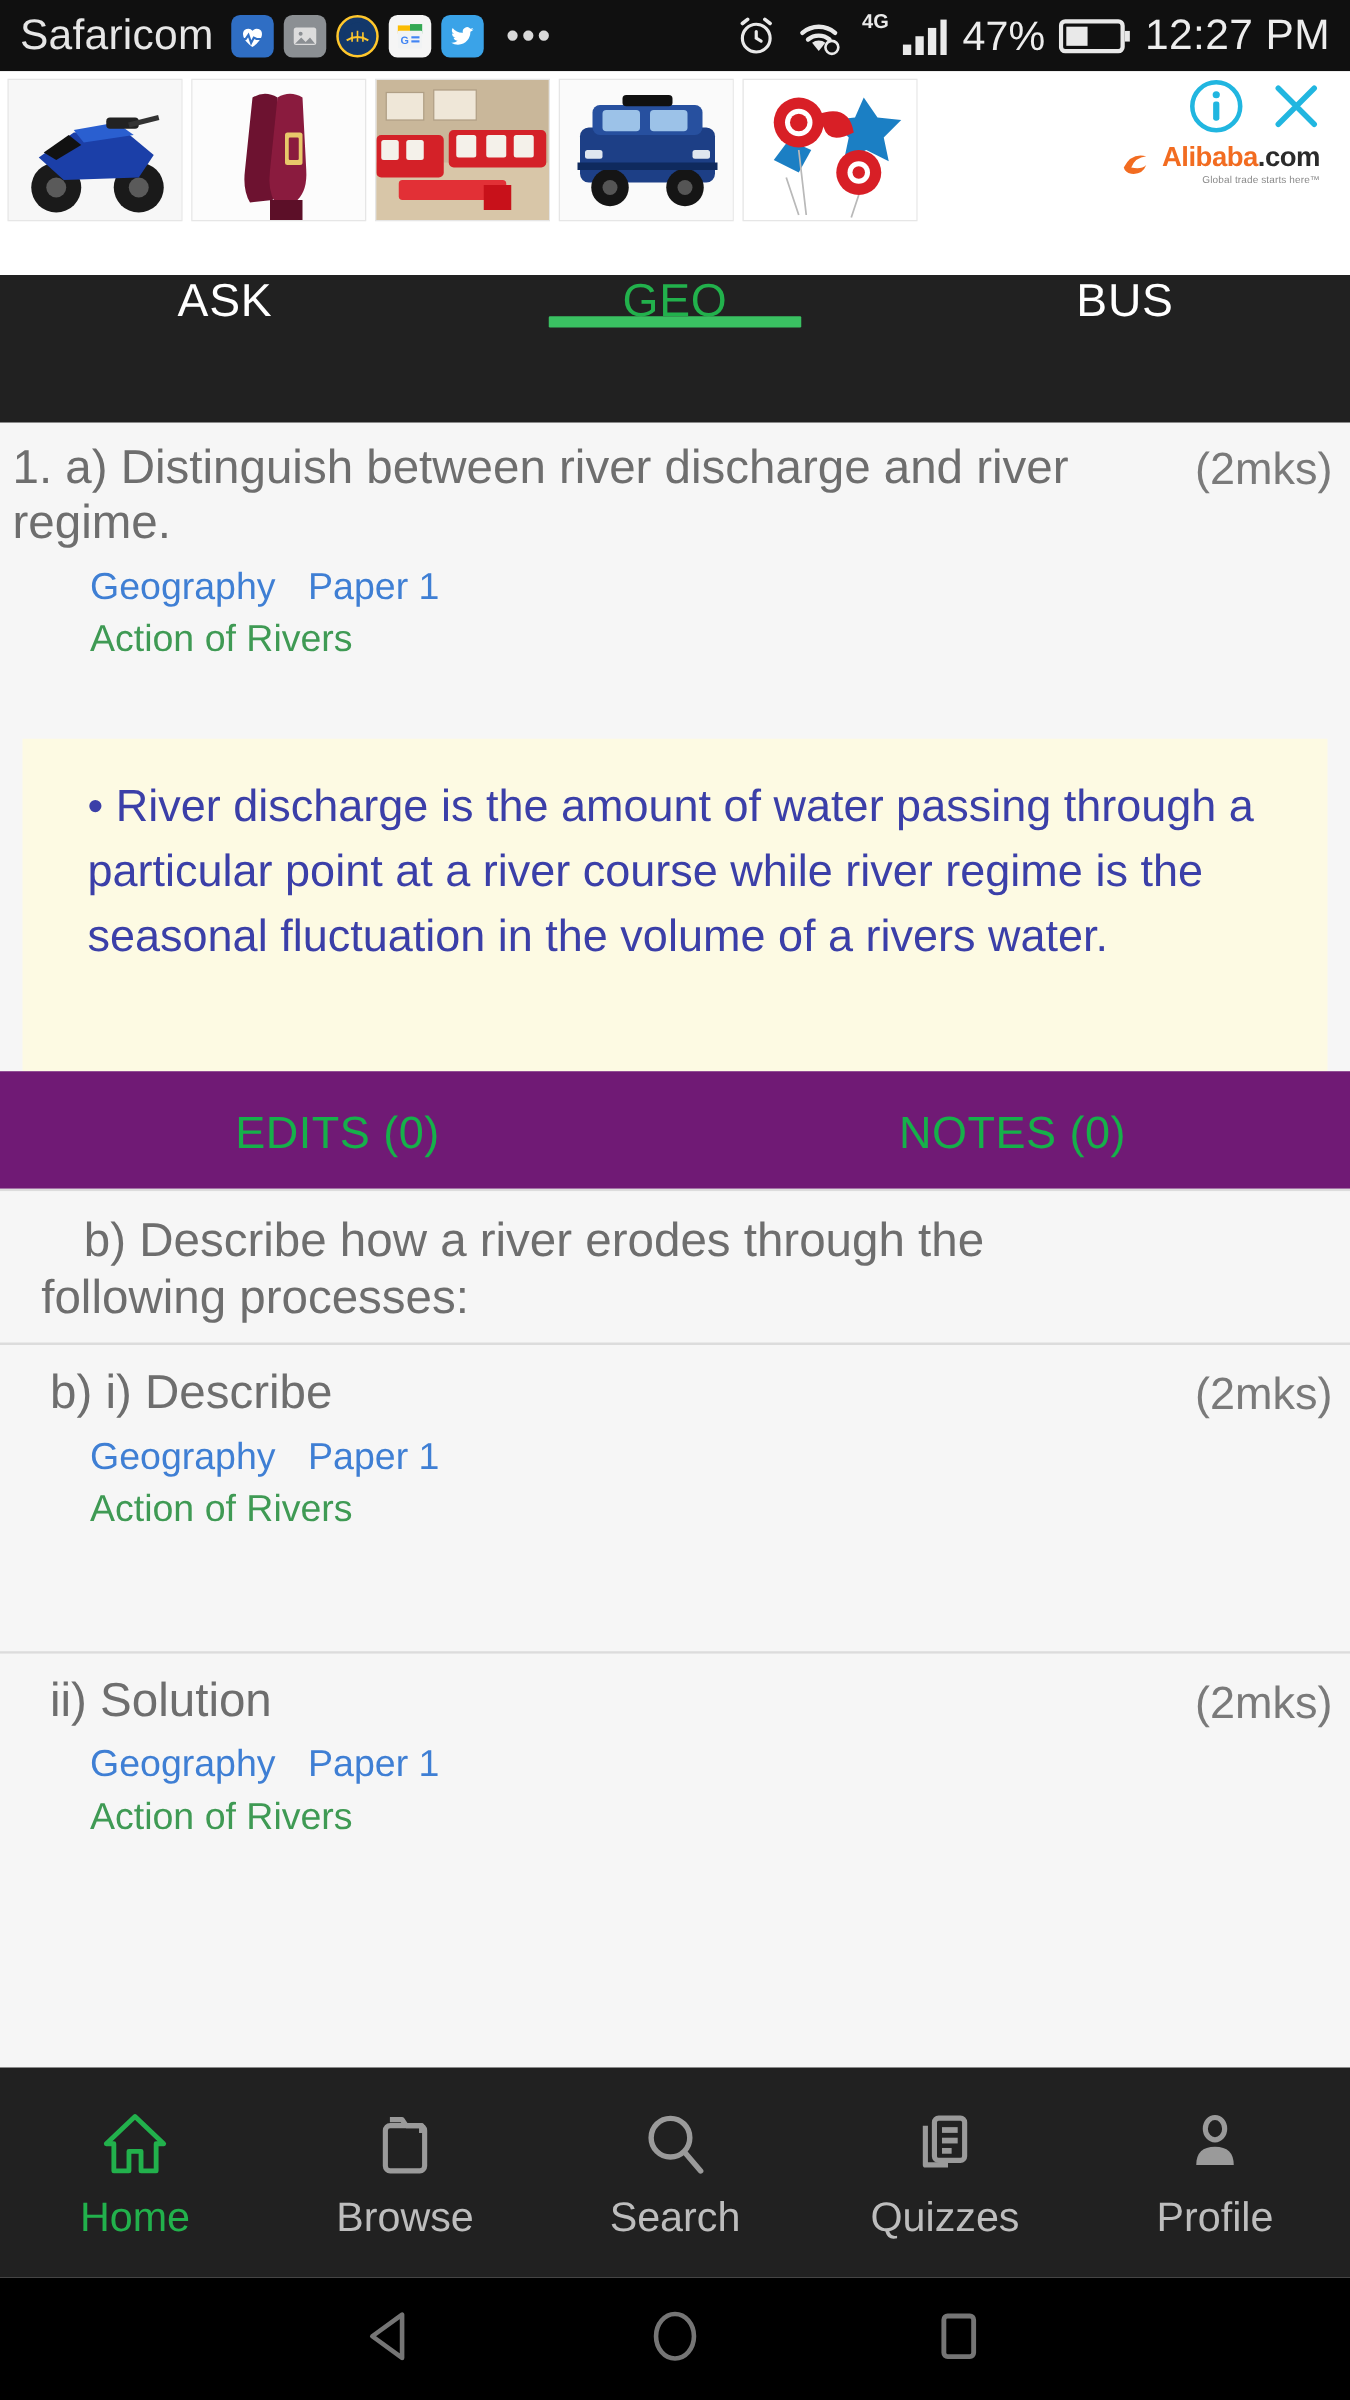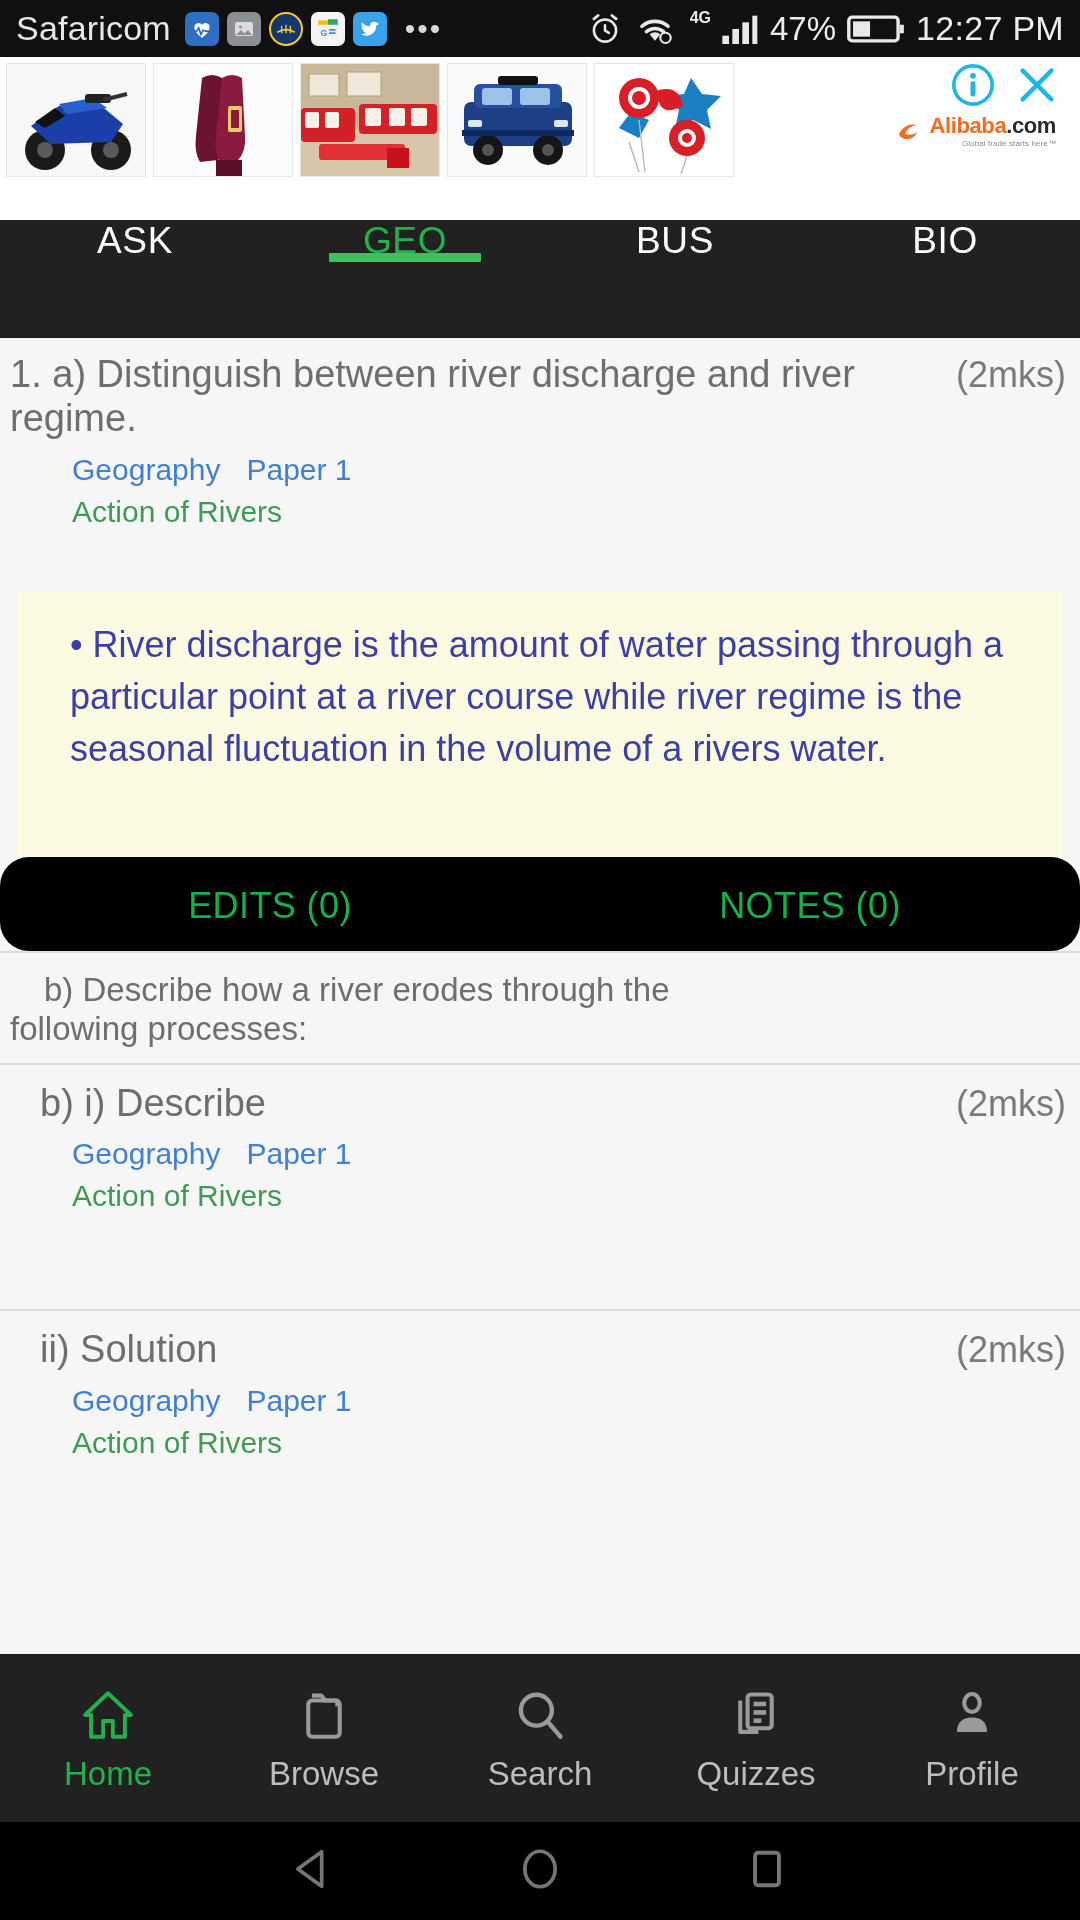"BIO" div.tab { html: <div> <span>BIO</span> </div> -> none }
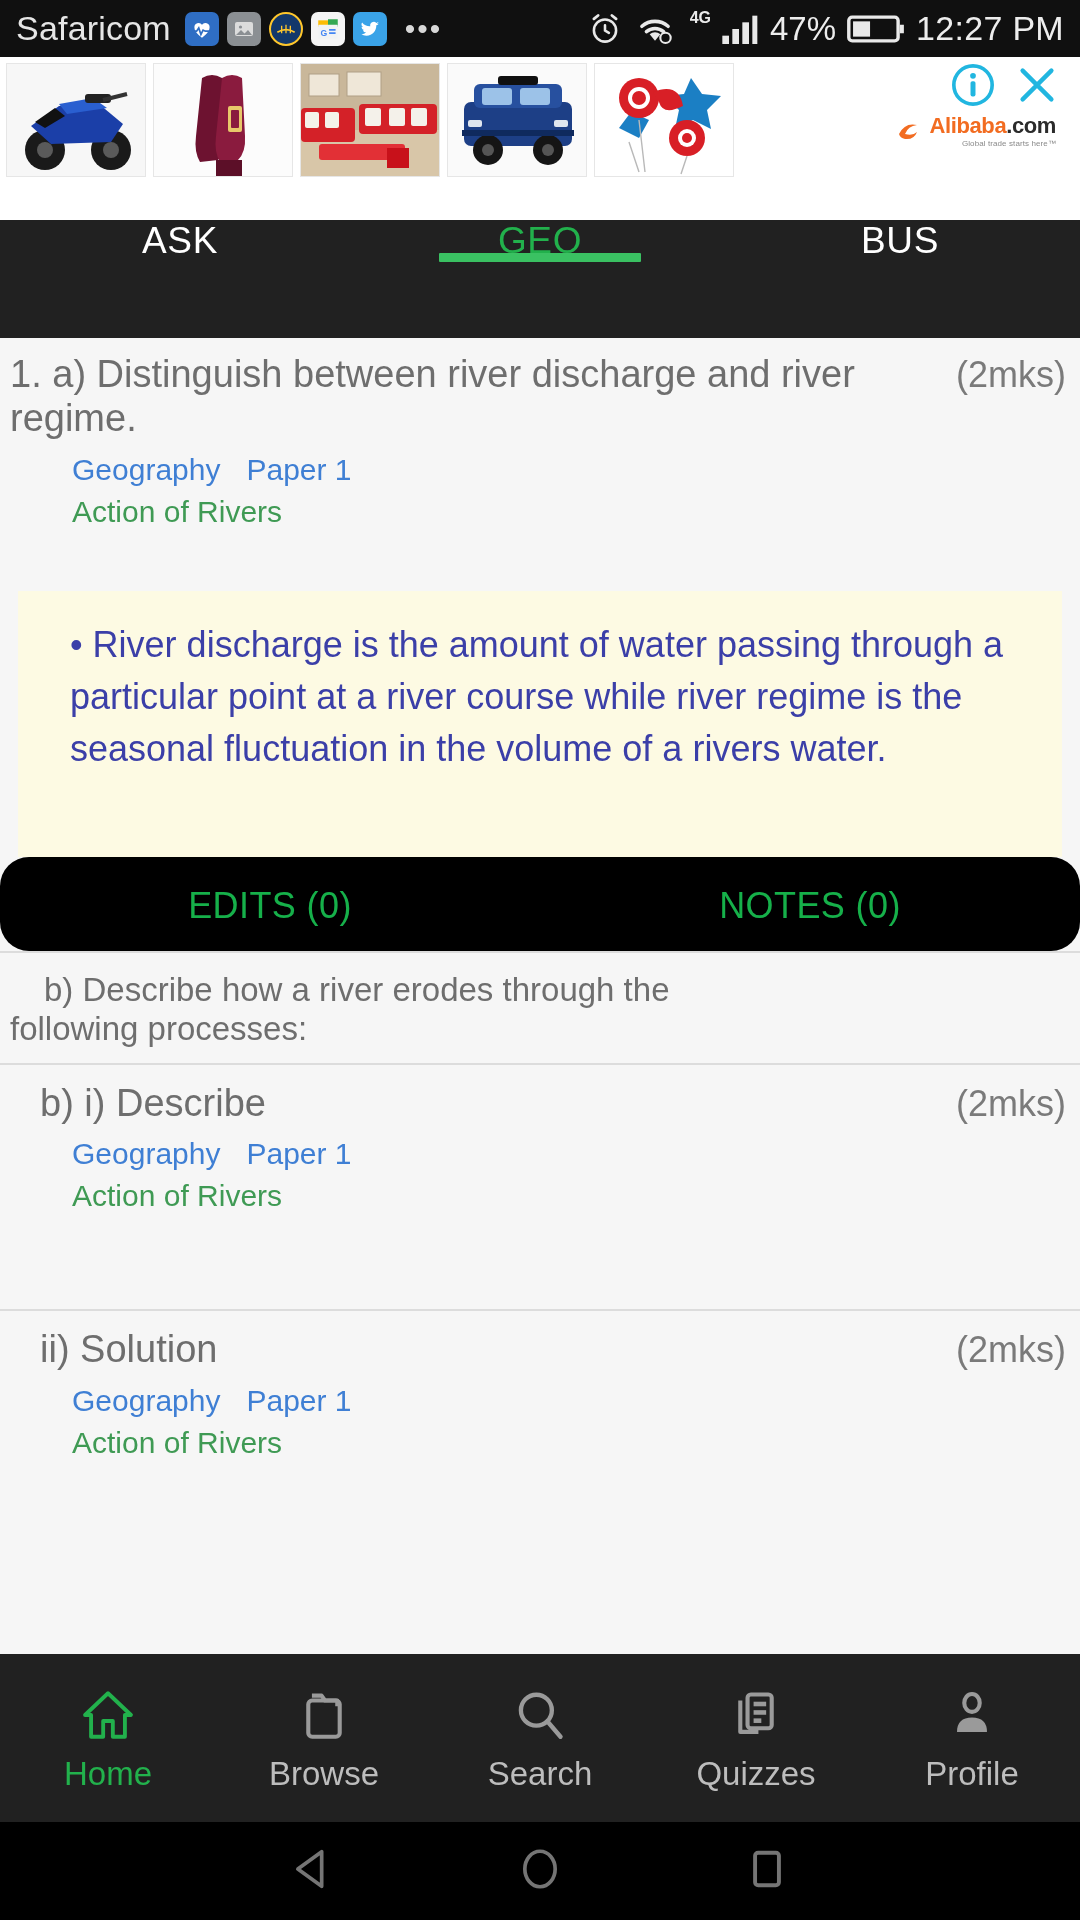"EDITS (0)" .actions { background: #000000 -> #701a75; border-radius: 29px -> none }
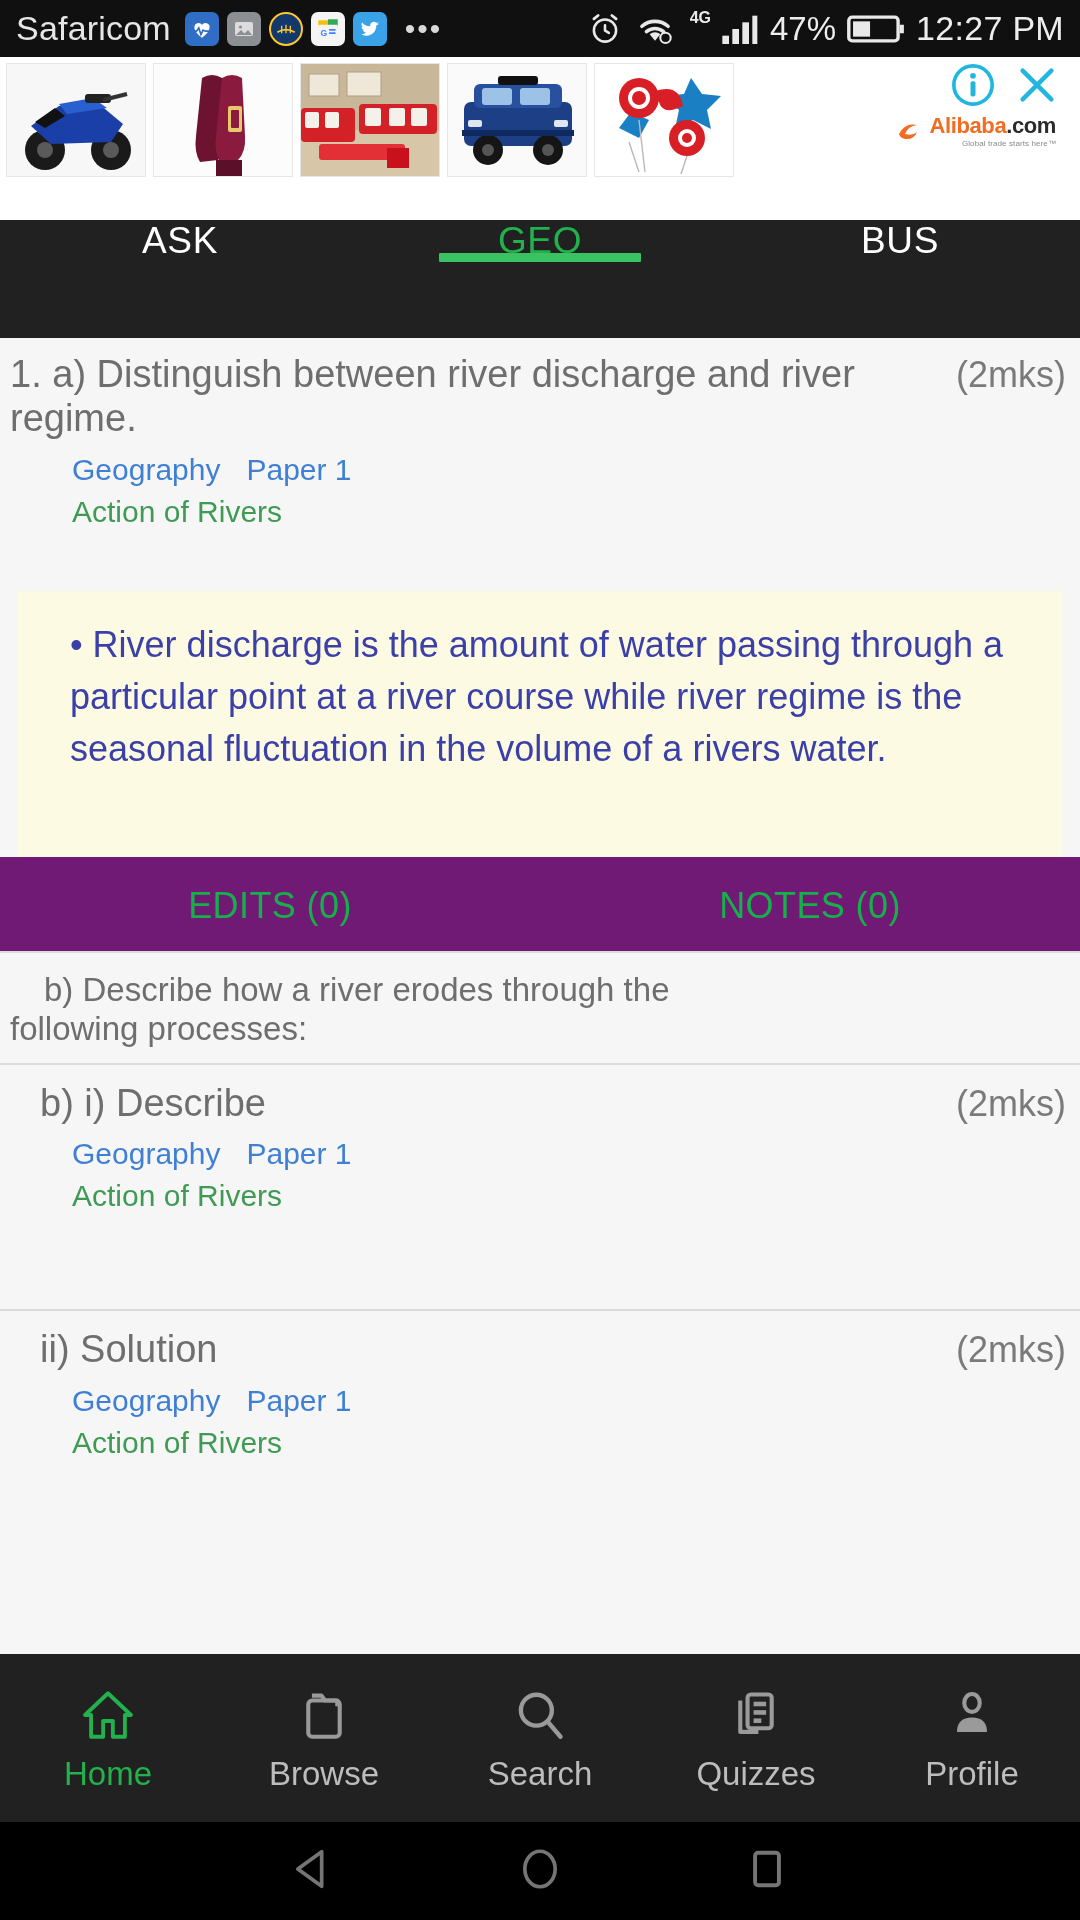"b) Describe how a river" .bintro { font-size: 33px -> 38px; margin-left: none -> 23px }
